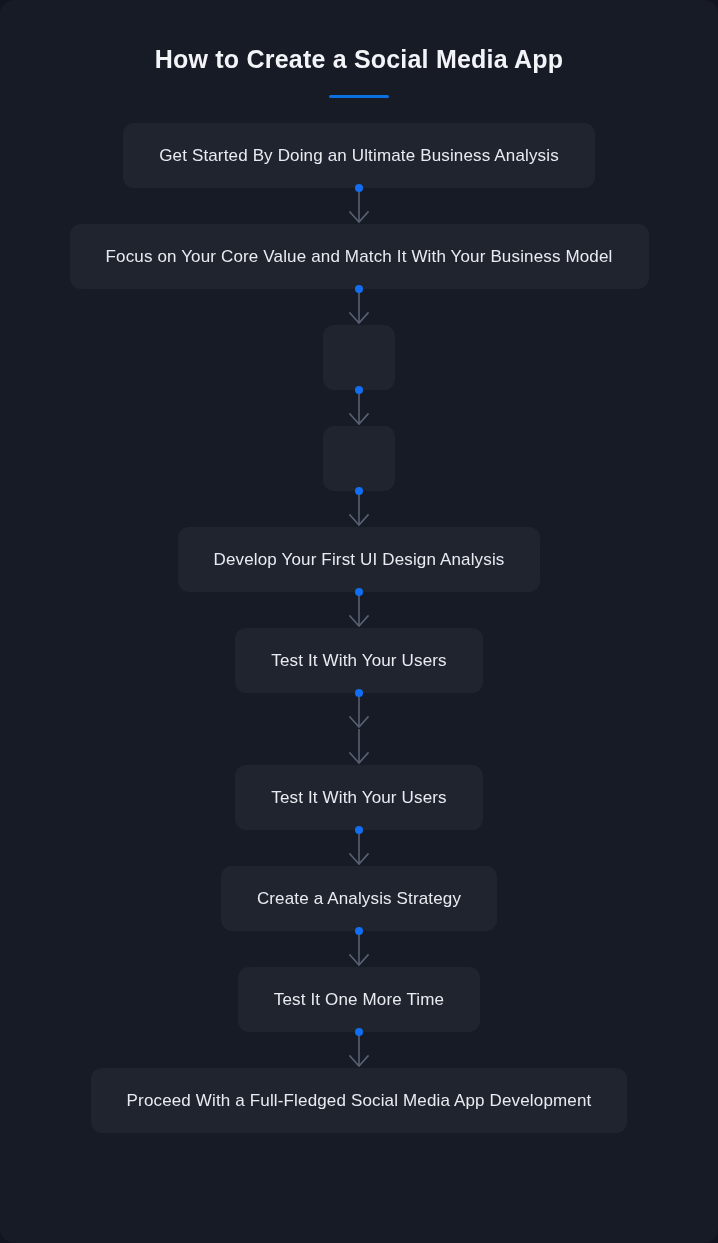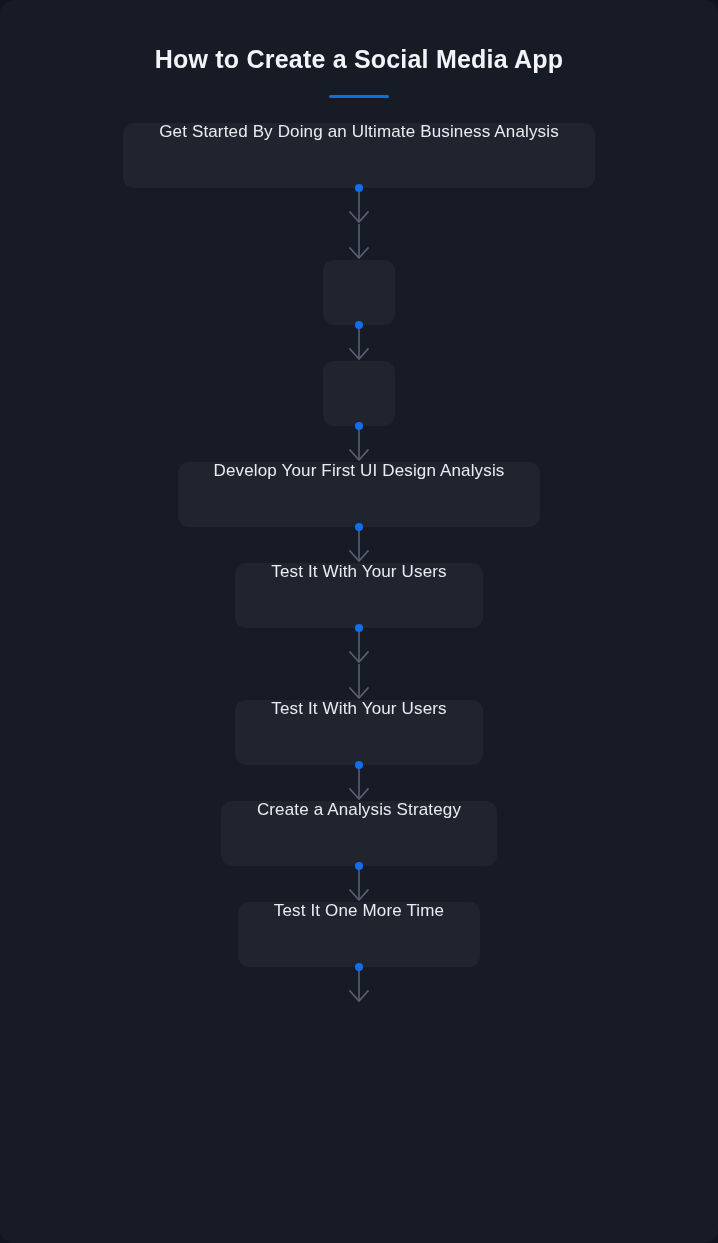"Get Started By Doing an" .step-box { align-items: flex-start -> center }
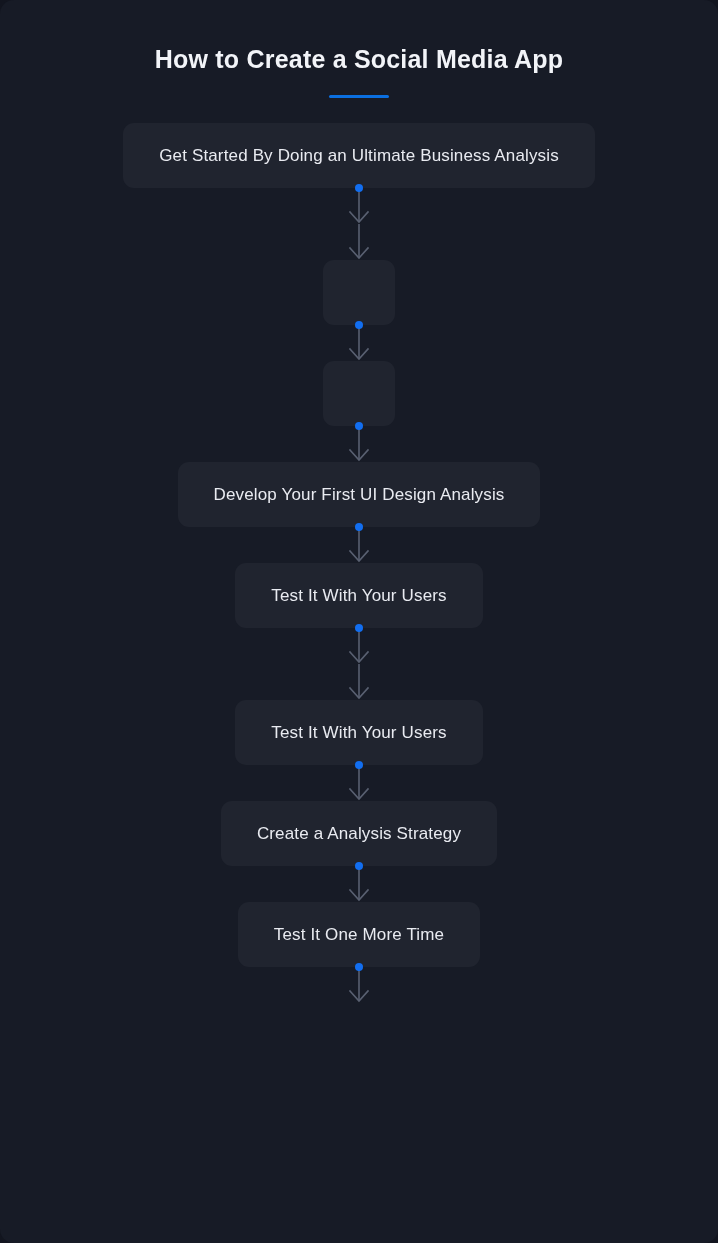"Focus on Your Core Value" div.step { html: none -> <div> <div> <span>Focus on Your Core Value and Match It With Your Business Model</span> <span></span> </div> </div> }
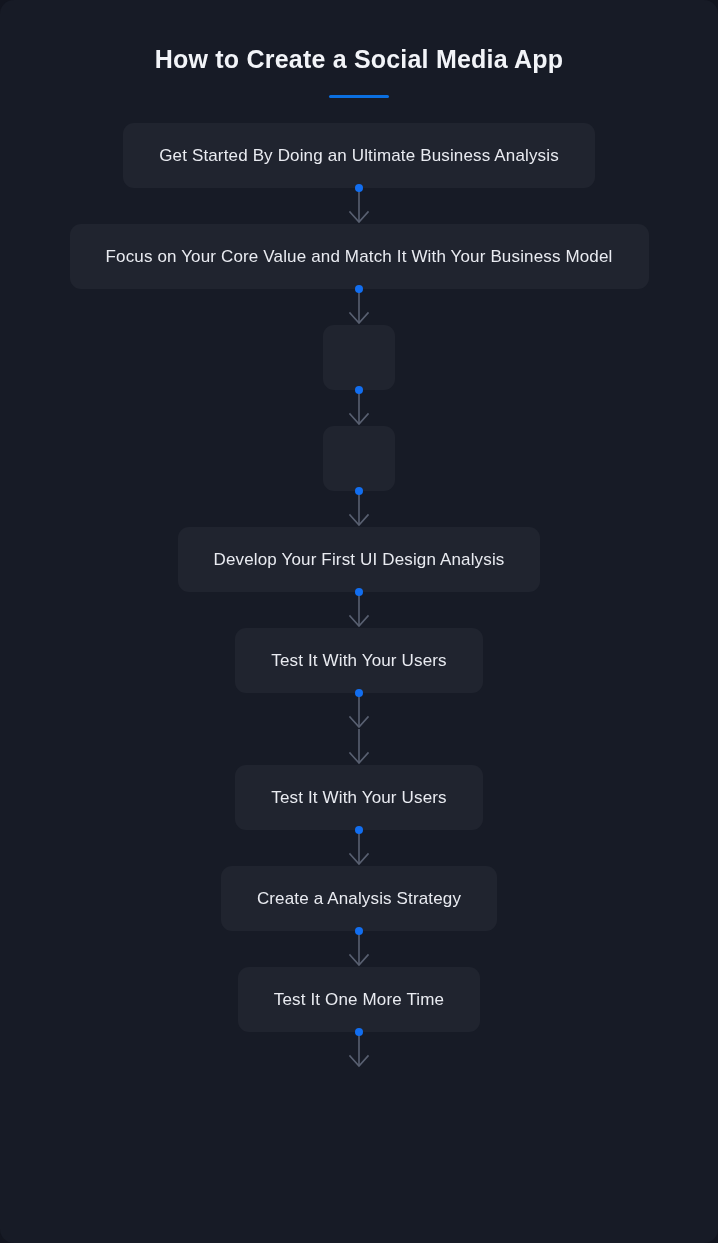"Proceed With a Full-Fledged Social" div.step { html: none -> <div> <div> <span>Proceed With a Full-Fledged Social Media App Development</span> </div> </div> }
